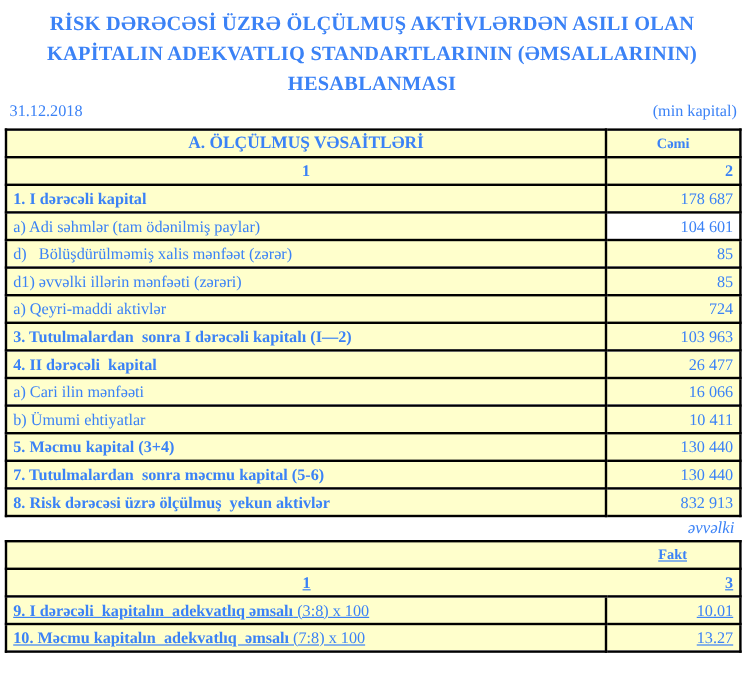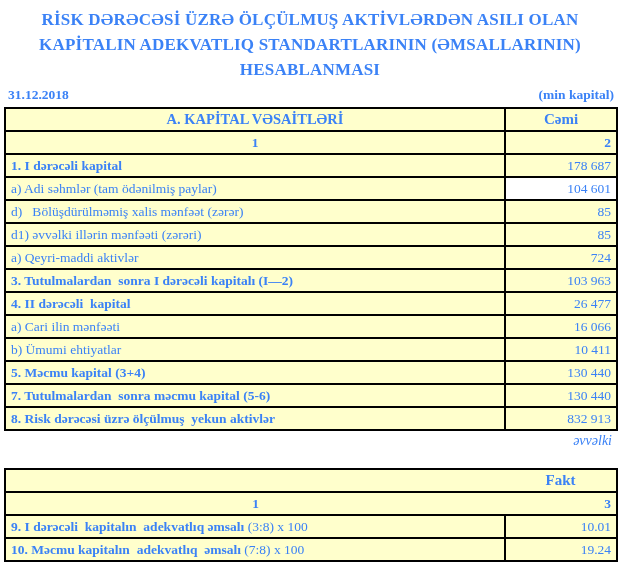"31.12.2018" .meta-row { align-items: flex-end -> none; font-weight: bold -> normal }
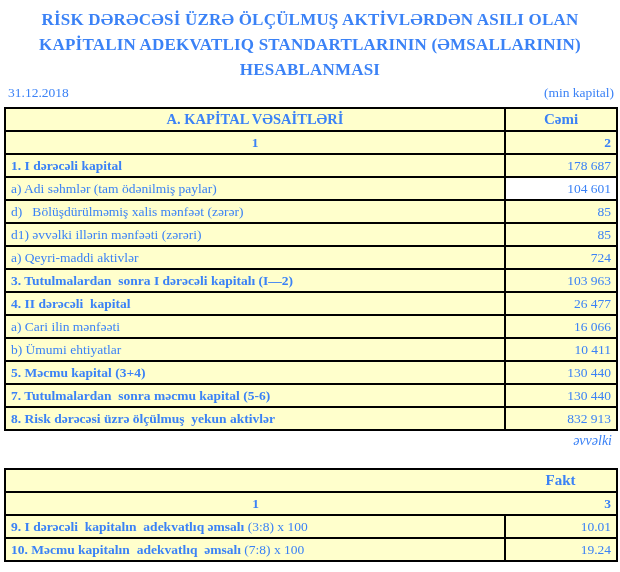"A. KAPİTAL VƏSAİTLƏRİ" th.hl { text: KAPİTAL -> ÖLÇÜLMUŞ }
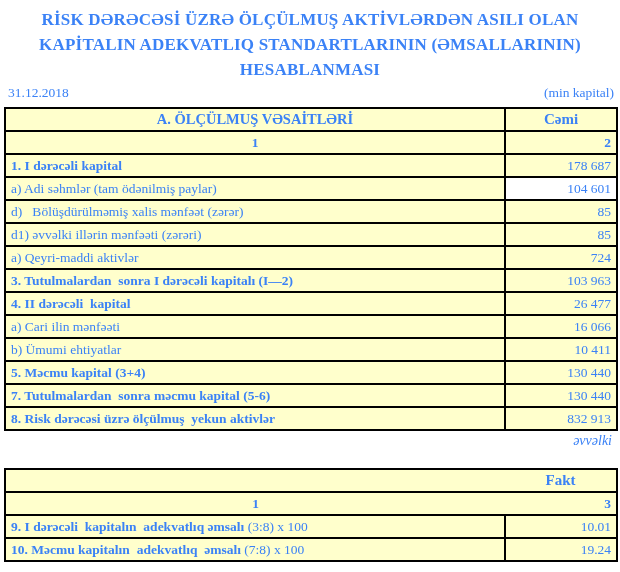"Cəmi" th.hr { font-size: 15px -> 12px }
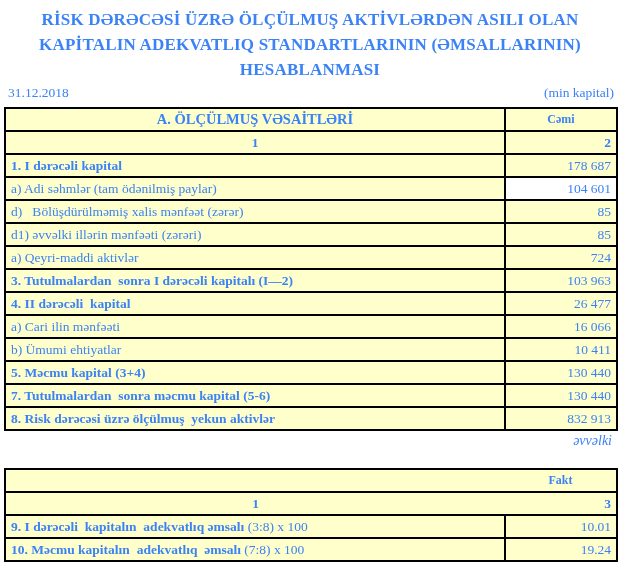"Fakt" table.tbl2 { margin-top: 19px -> 1px; text-decoration: none -> underline }
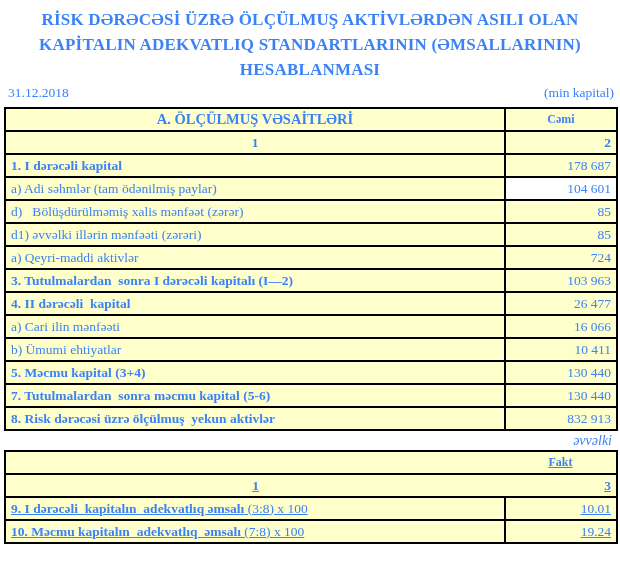"19.24" td.val { text: 19.24 -> 13.27 }
